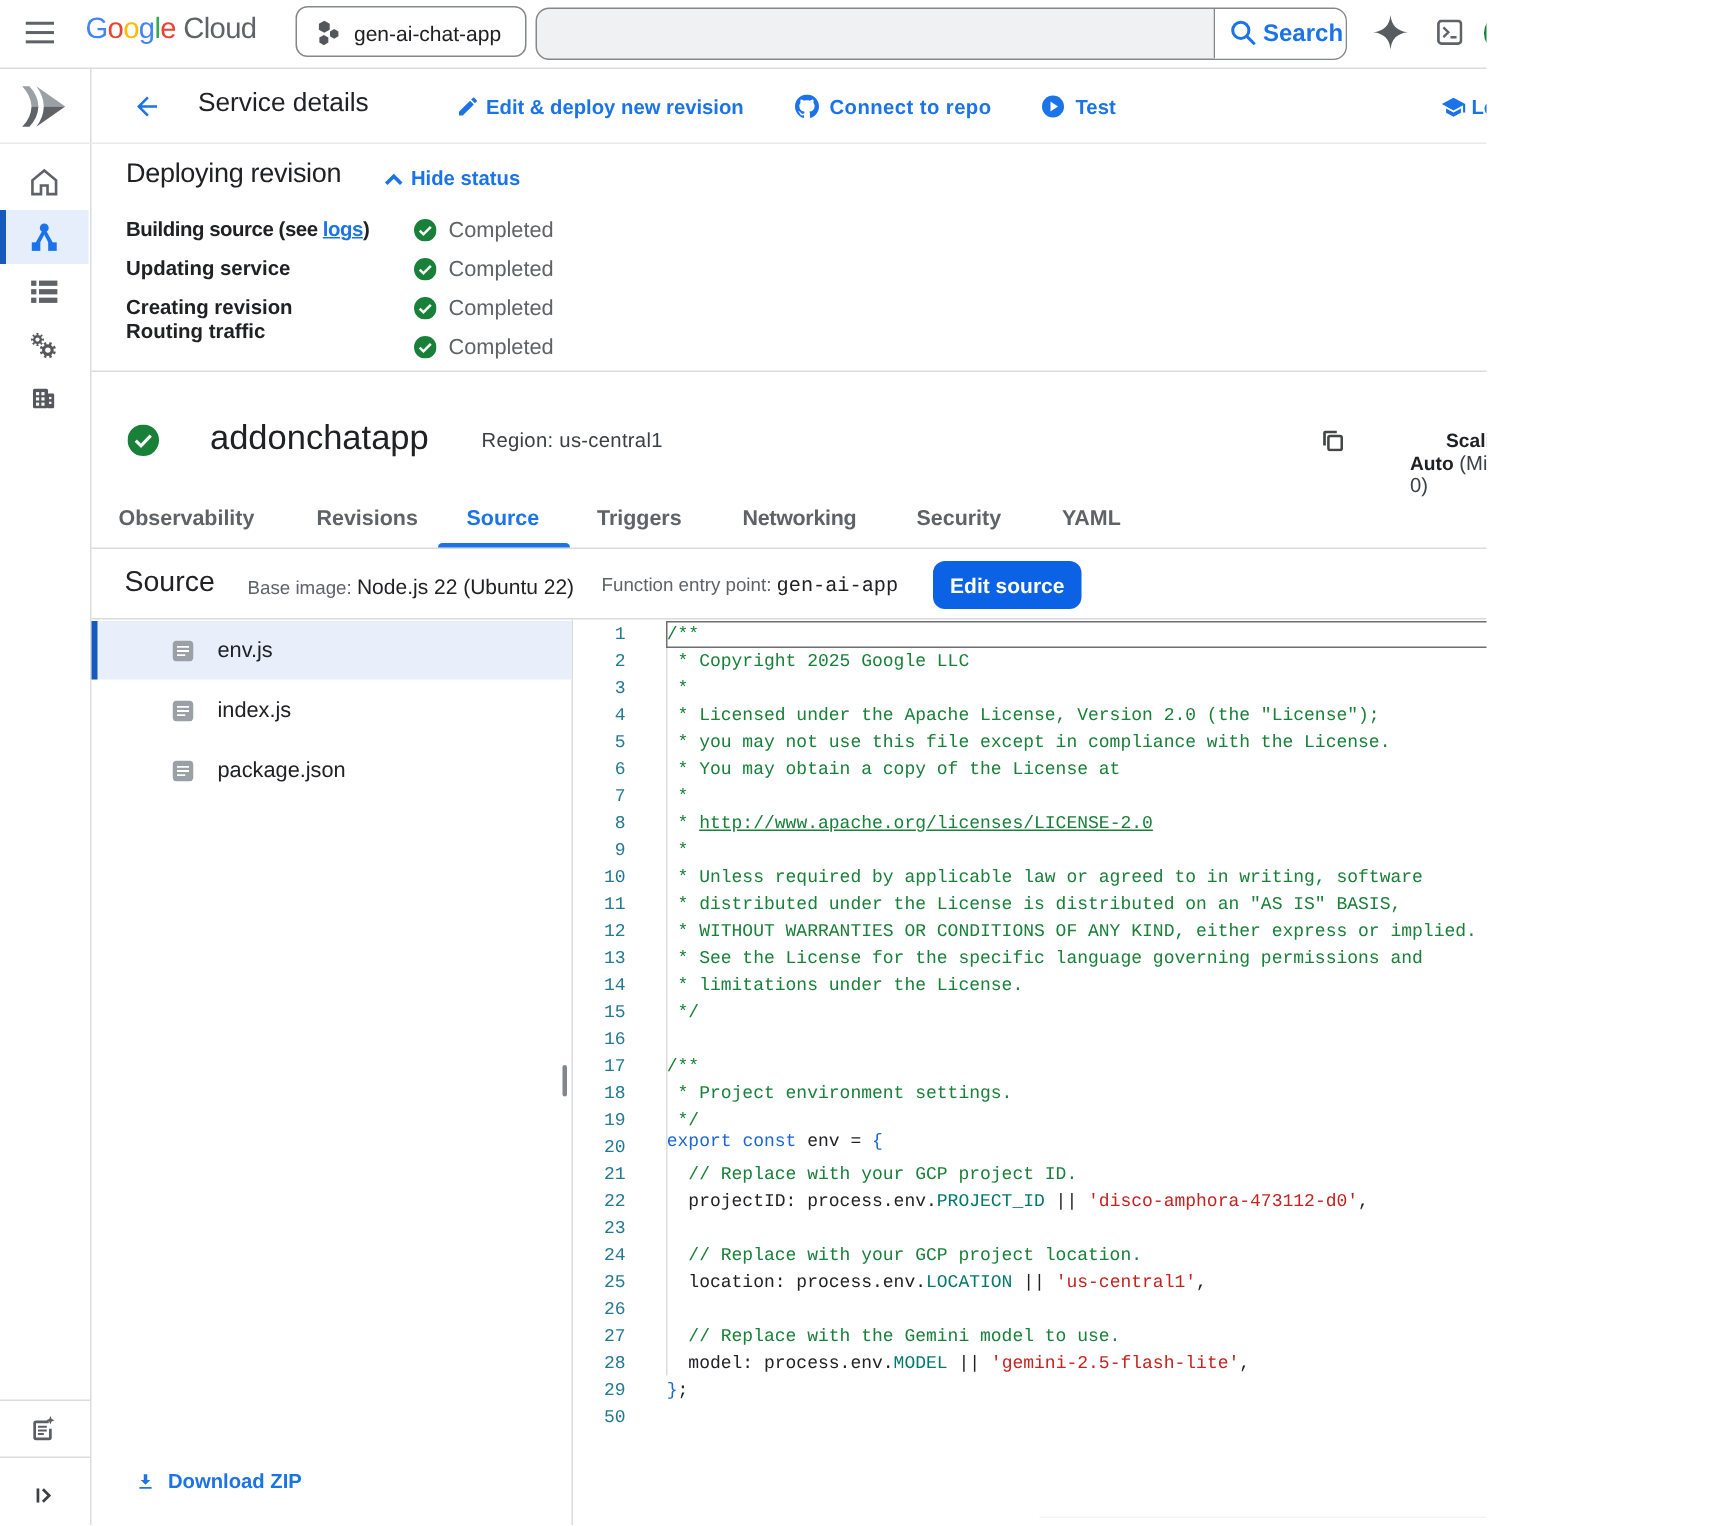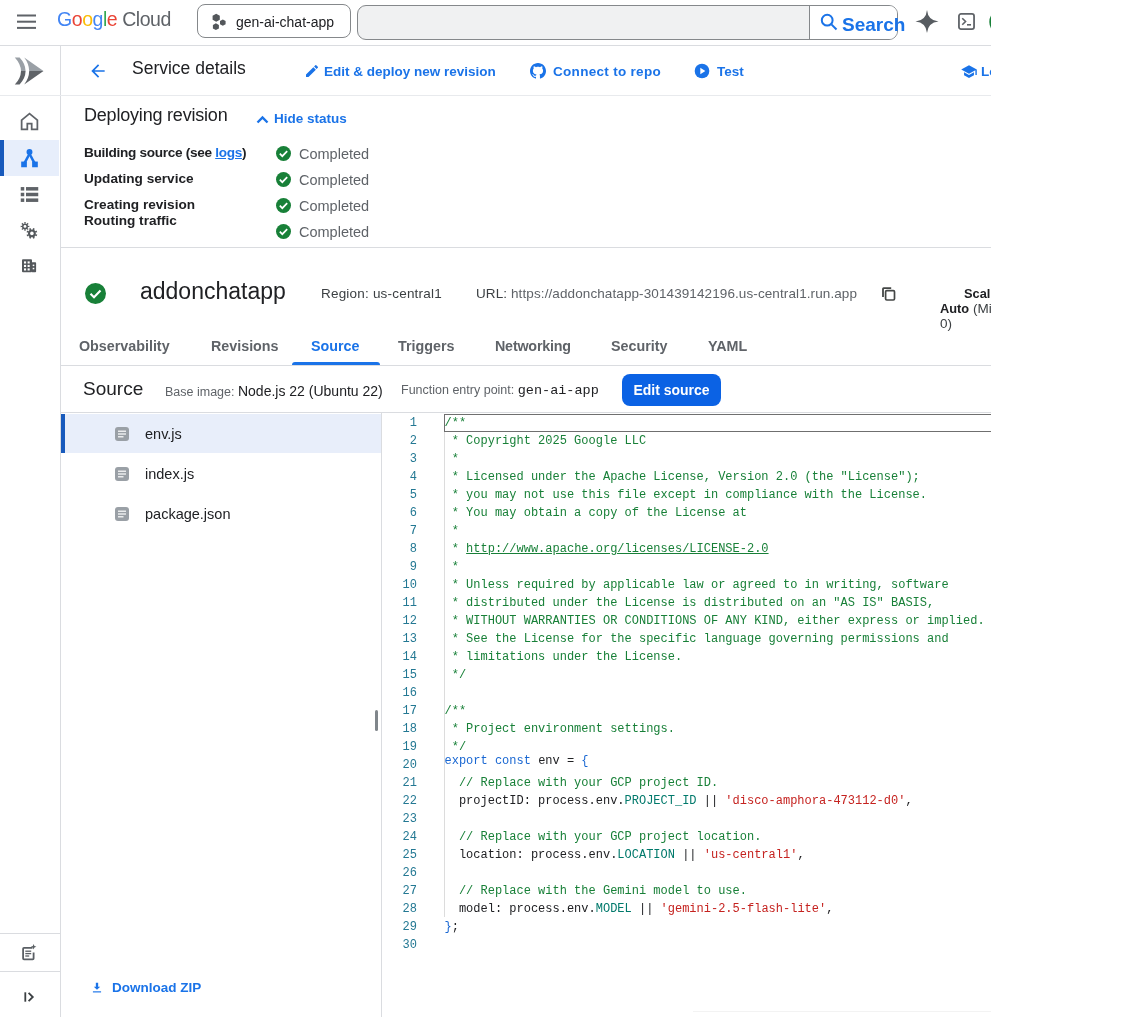"Search" div.abs { font-size: 19px -> 16px }
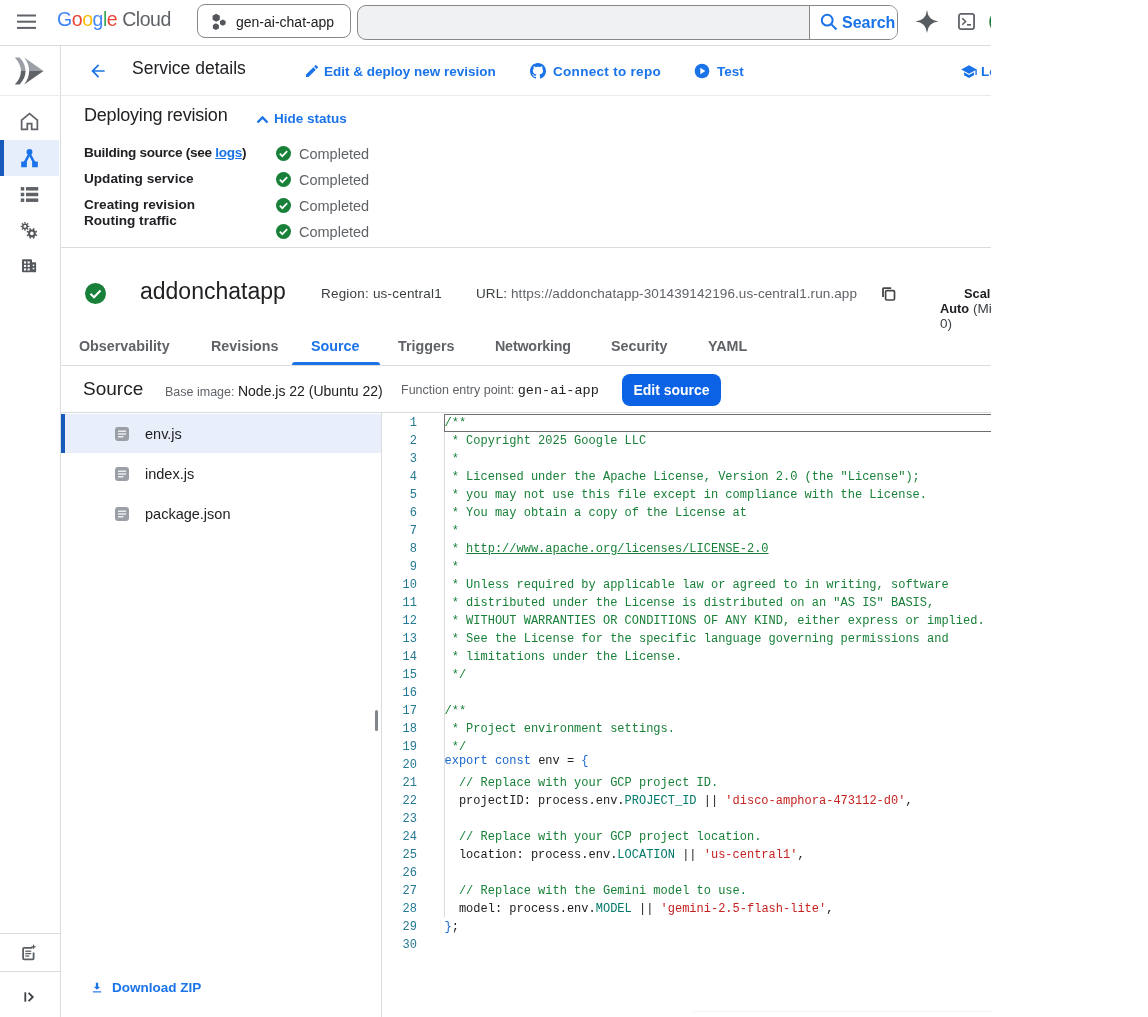"URL:" div.abs { html: <div>URL: <span>https://addonchatapp-301439142196.us-central1.run.app</span></div> -> none }
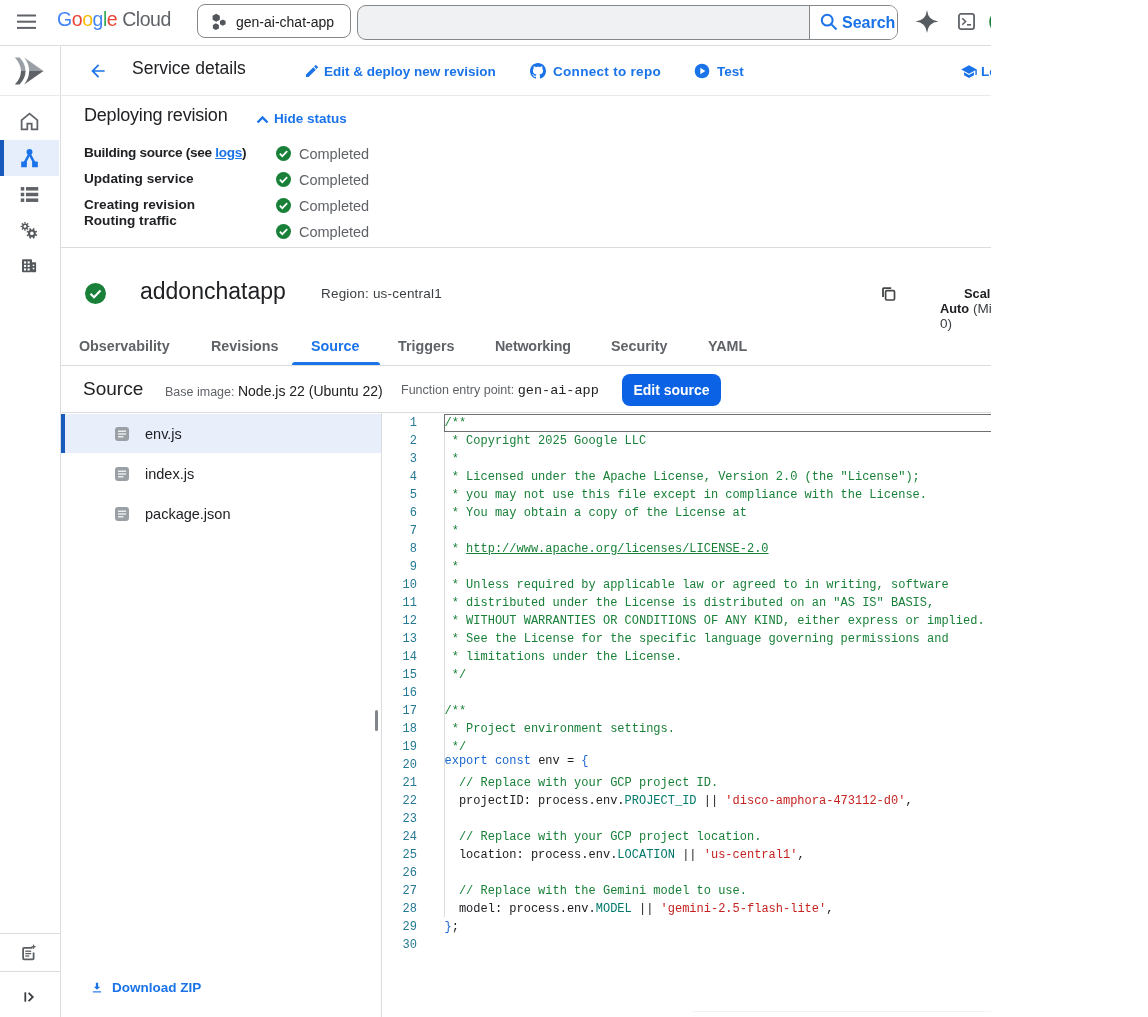"30" div.gut { text: 30 -> 50 }
